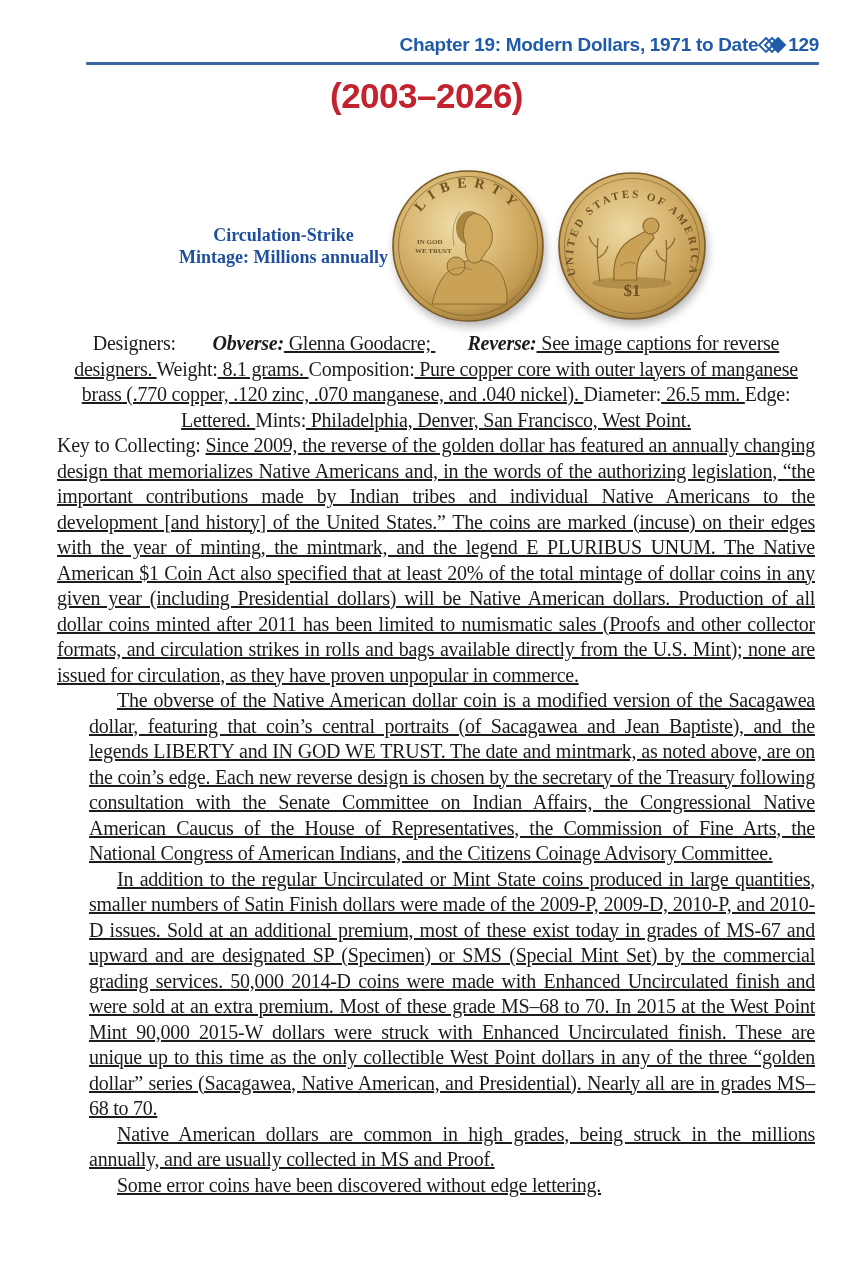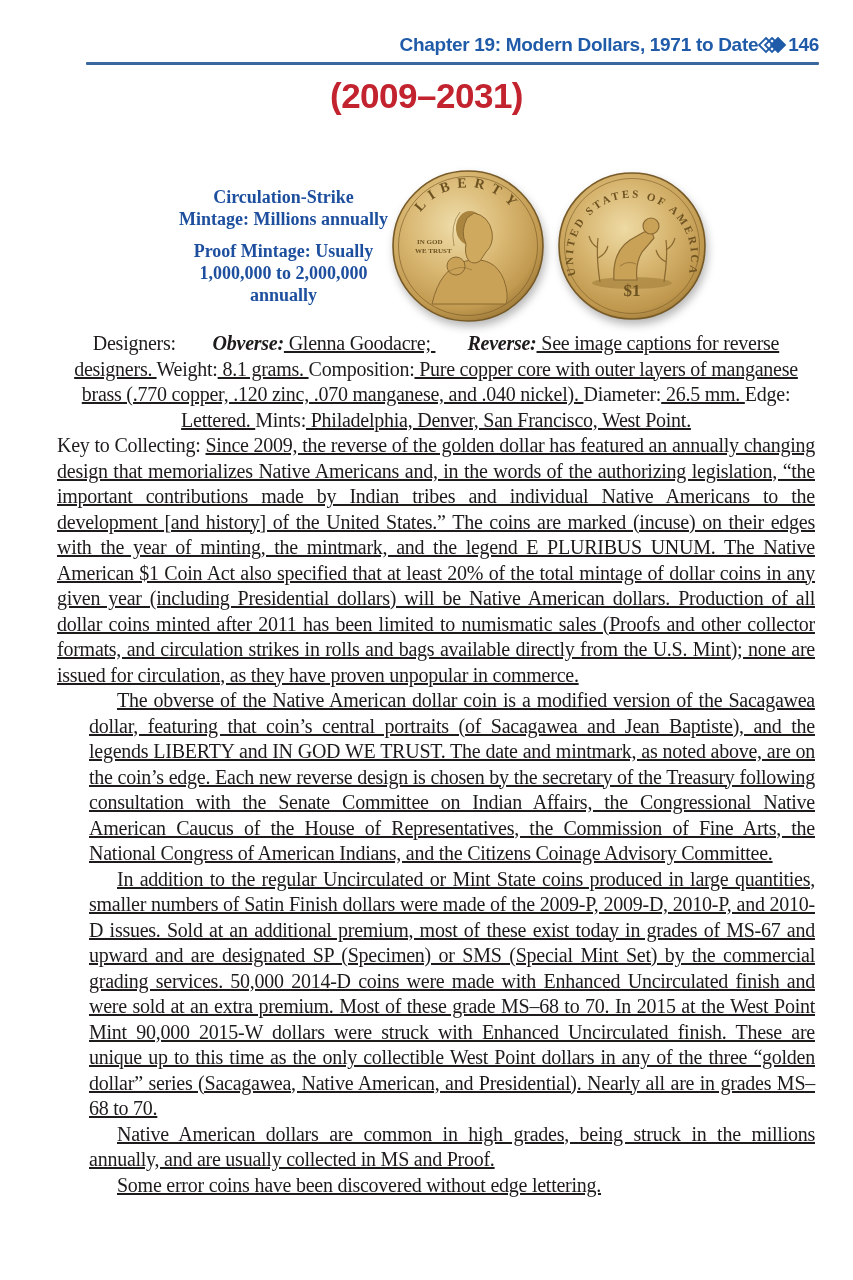"146" span { text: 146 -> 129 }
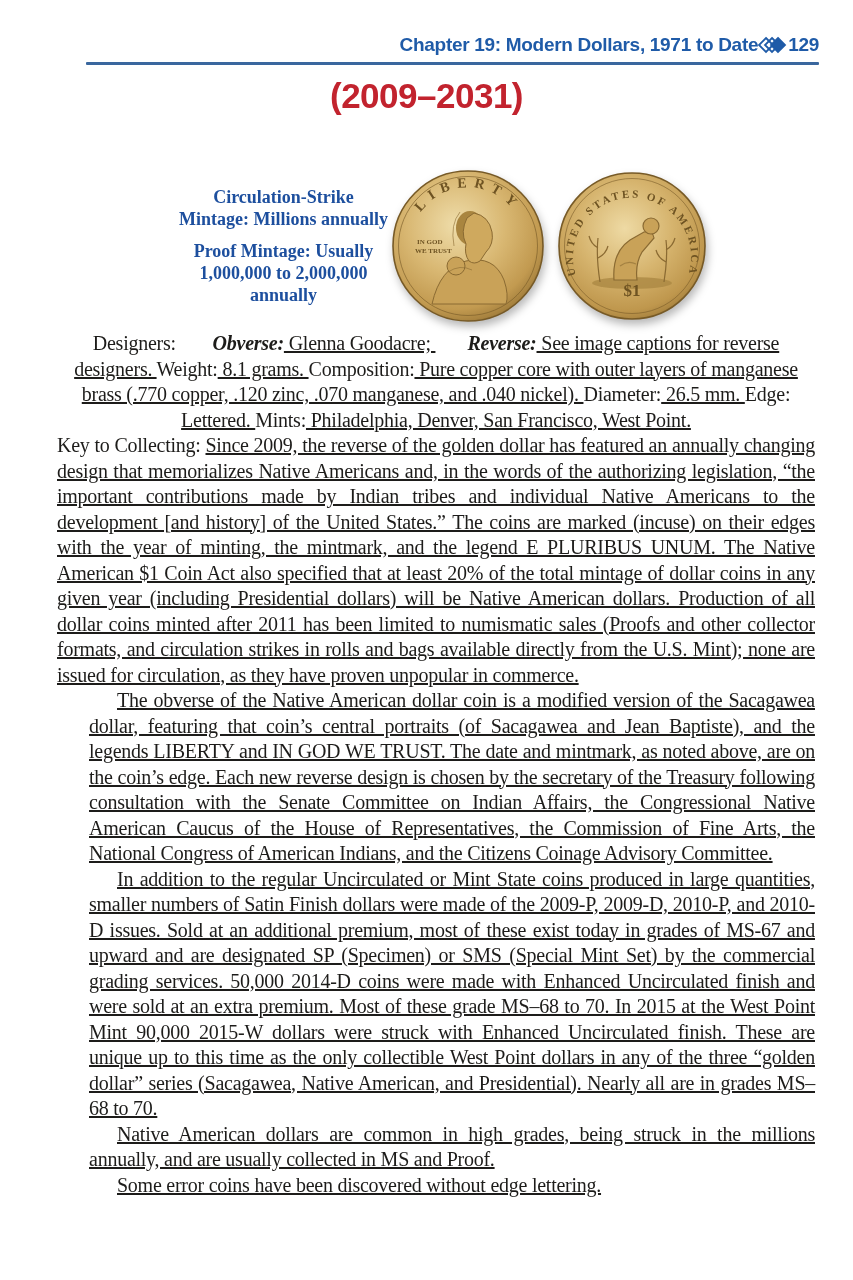"(2009–2031)" div { text: 2009–2031 -> 2003–2026 }
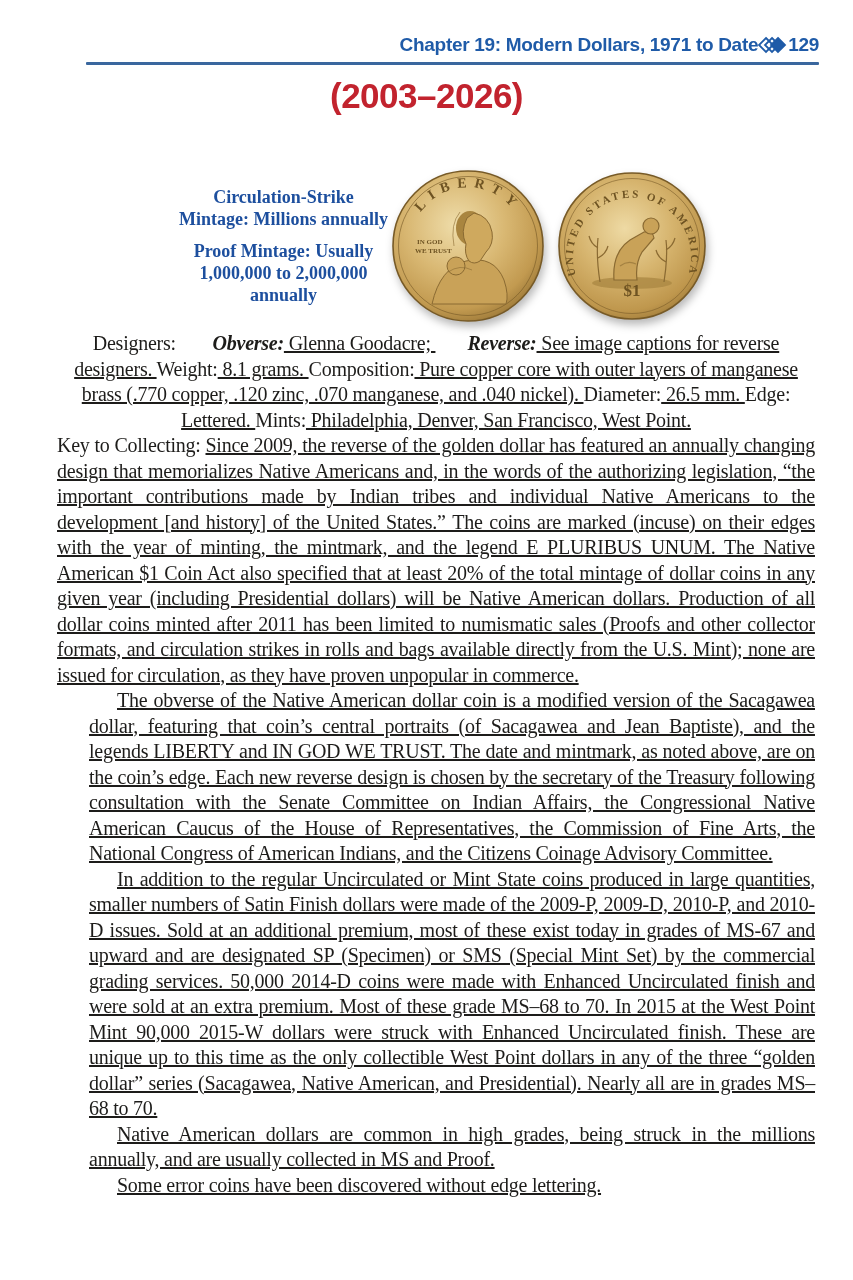"Proof Mintage: Usually 1,000,000 to" p { html: <p>Proof Mintage: Usually 1,000,000 to 2,000,000 annually</p> -> none }
